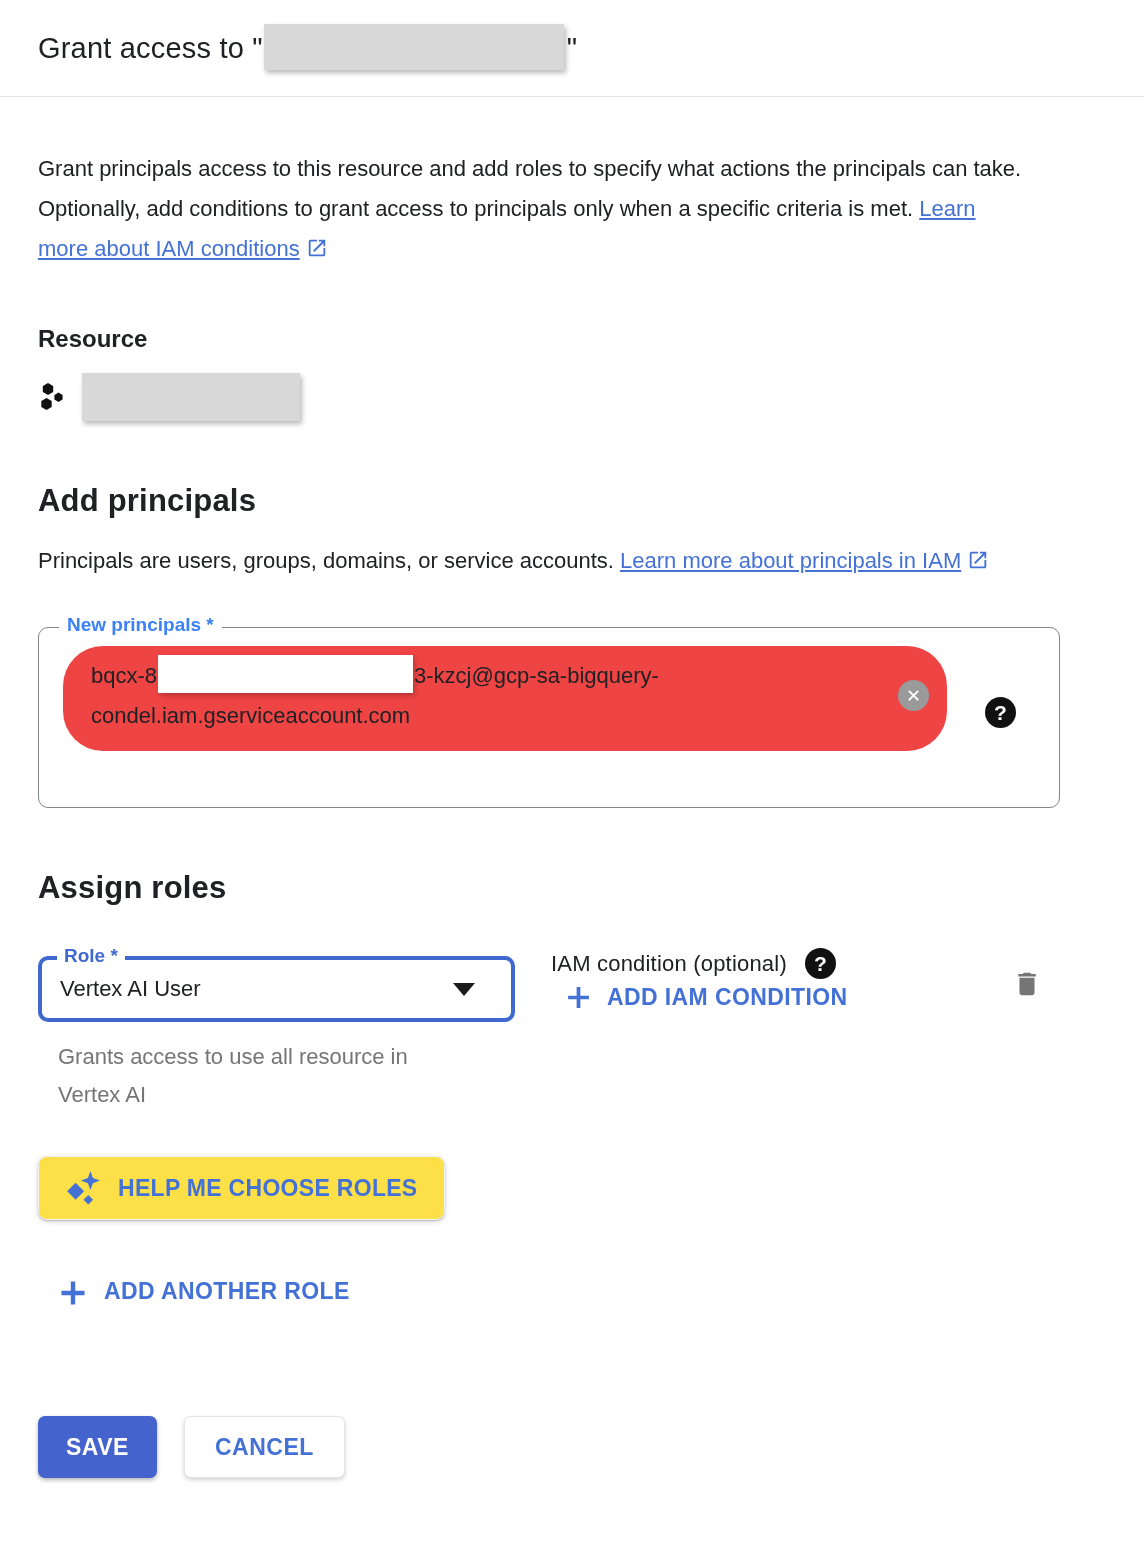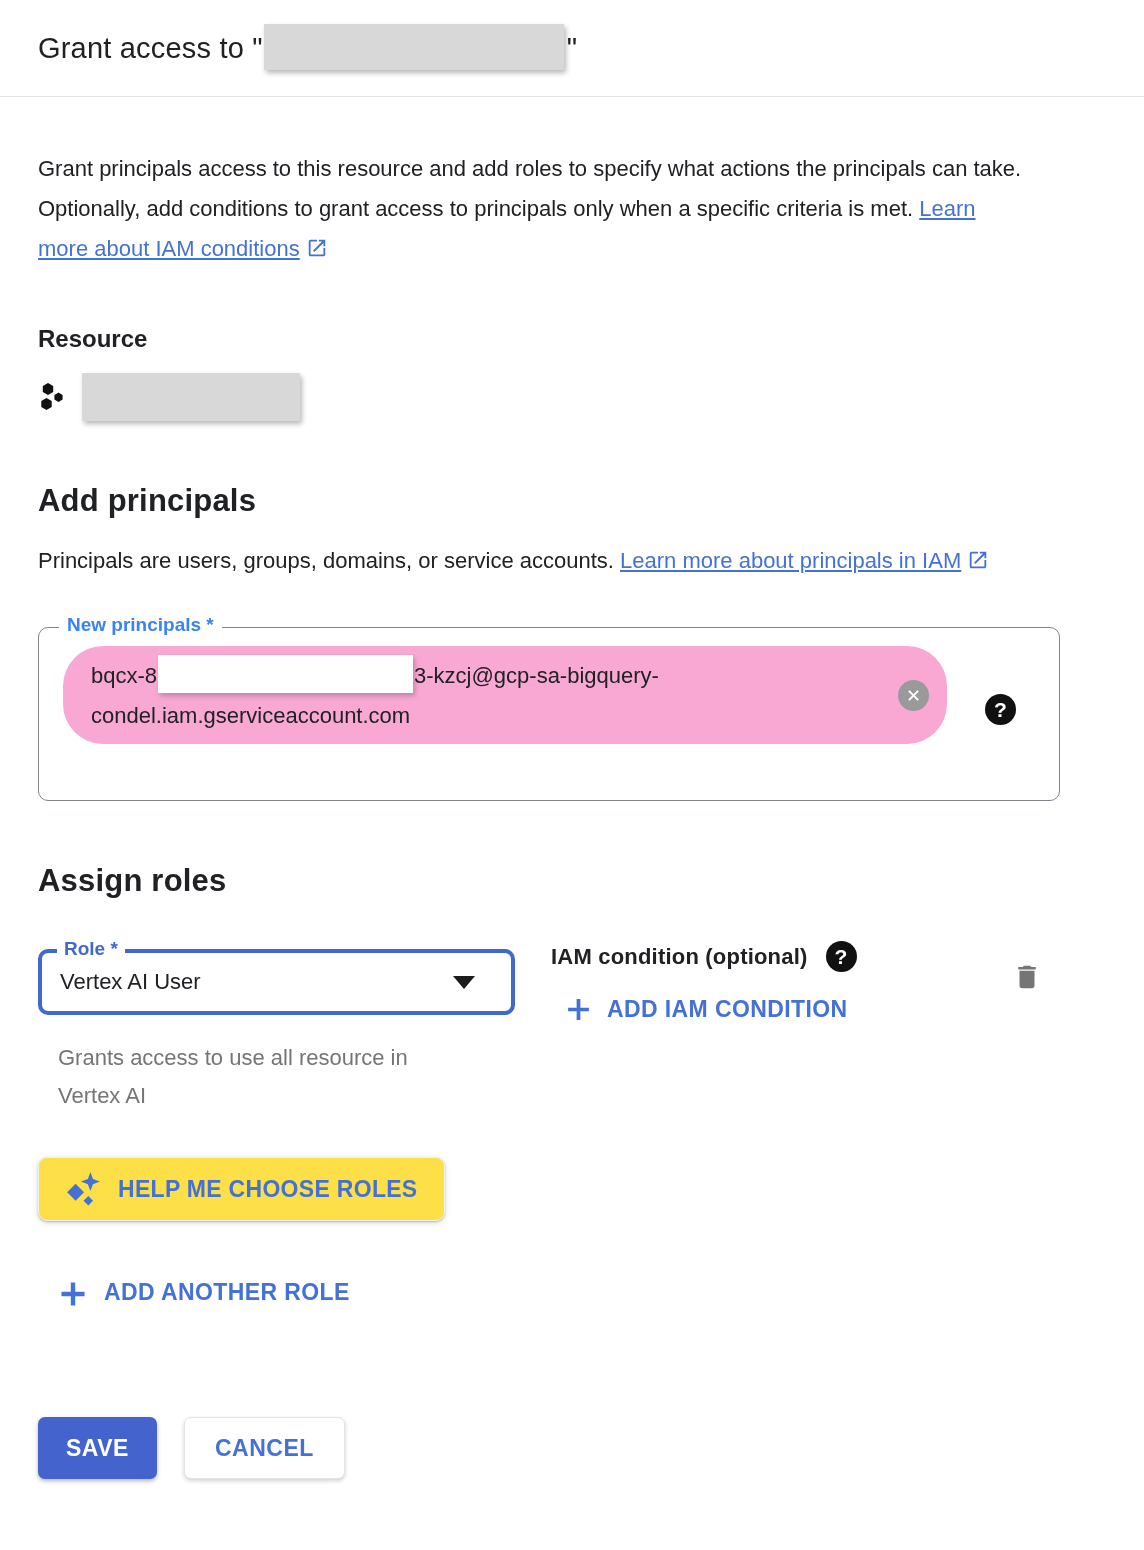"bqcx-8 3-kzcj@gcp-sa-bigquery-" .chip { background: #f9a8d4 -> #ef4444; padding: 9px 18px 8px 28px -> 9px 18px 15px 28px }
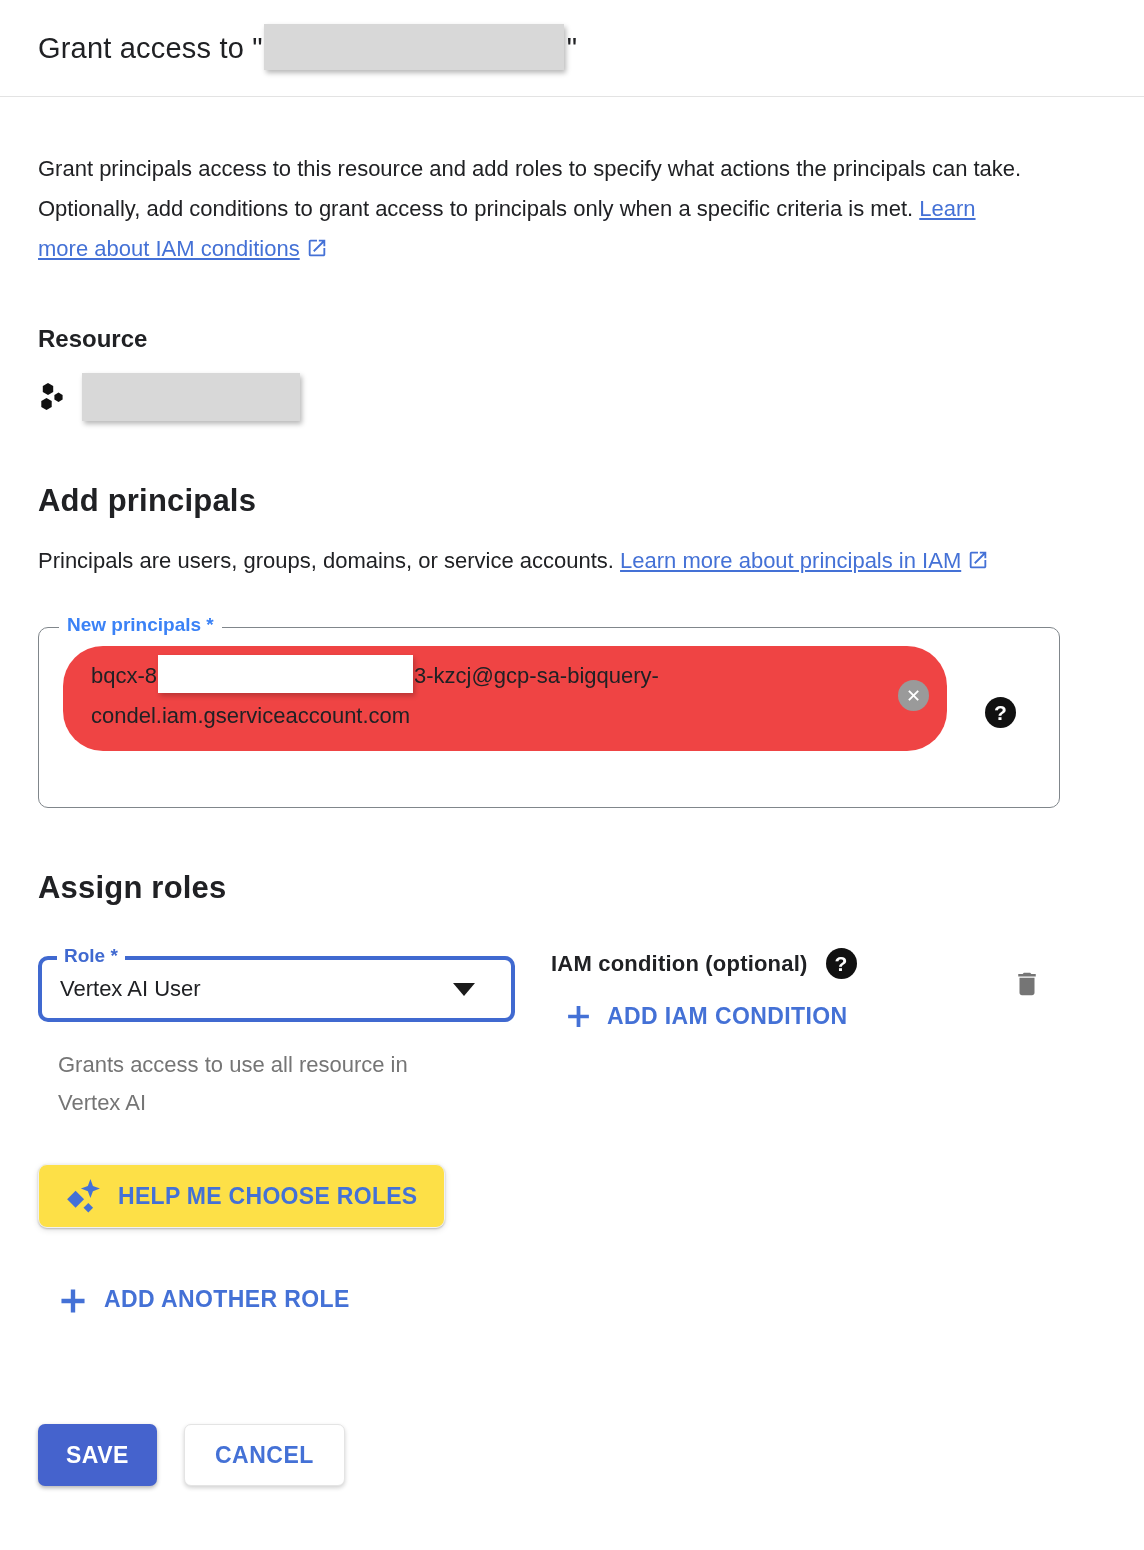"IAM condition (optional)" .cond-label { font-weight: 700 -> 400 }
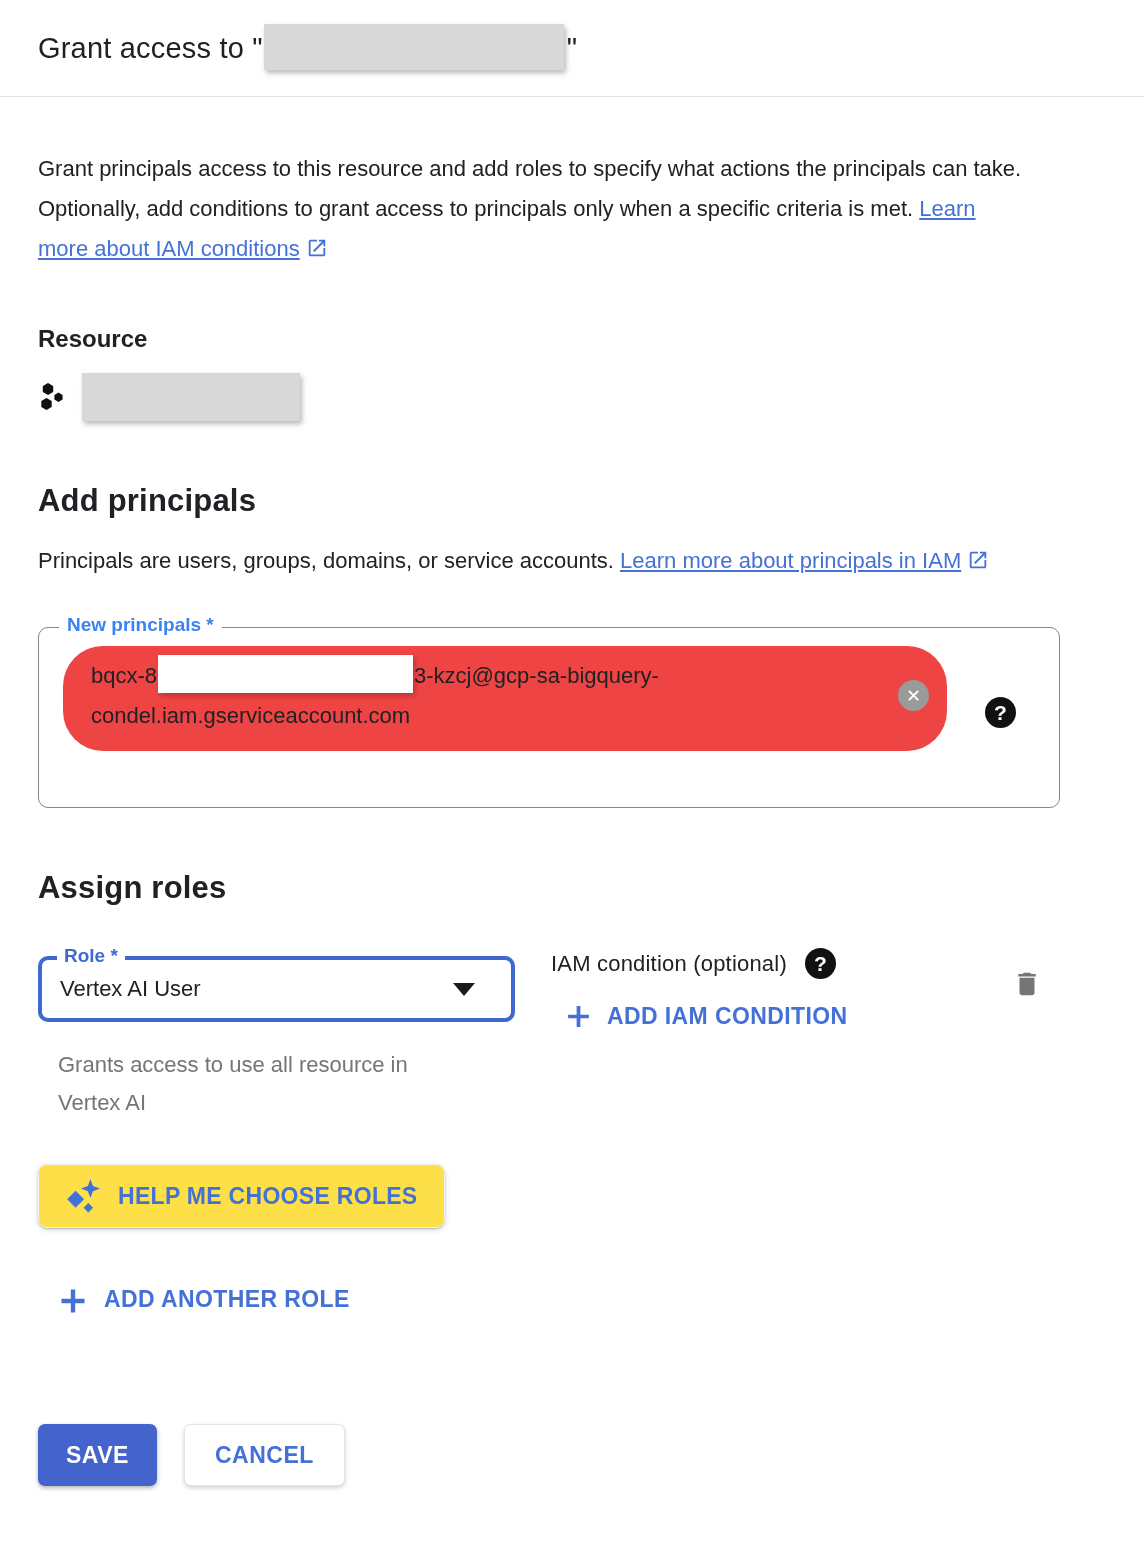"ADD IAM CONDITION" .add-row { margin-top: 24px -> 5px }
